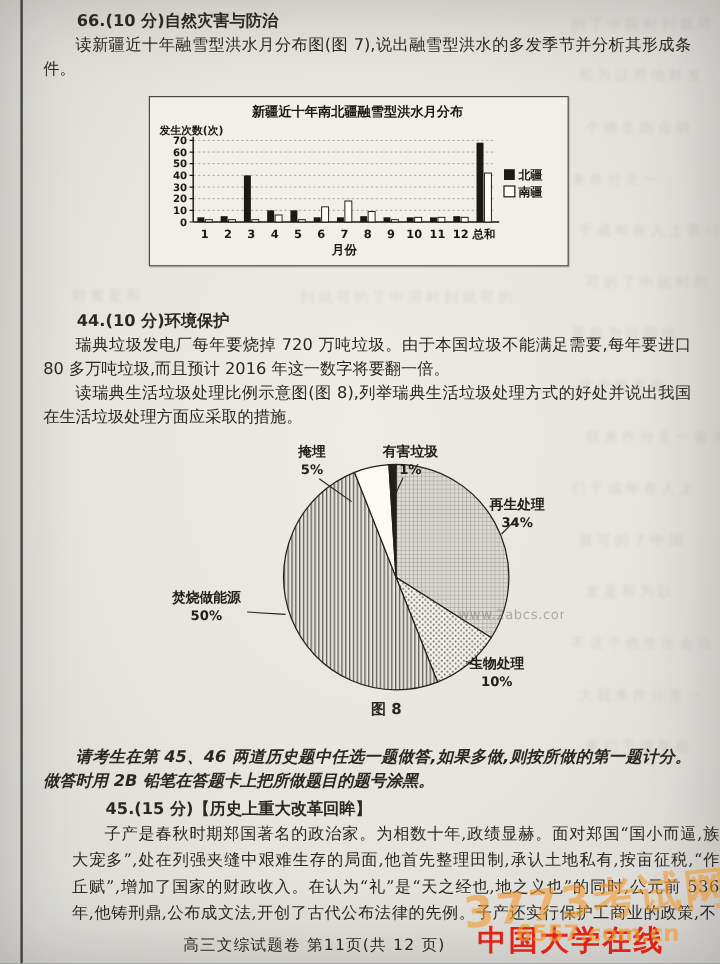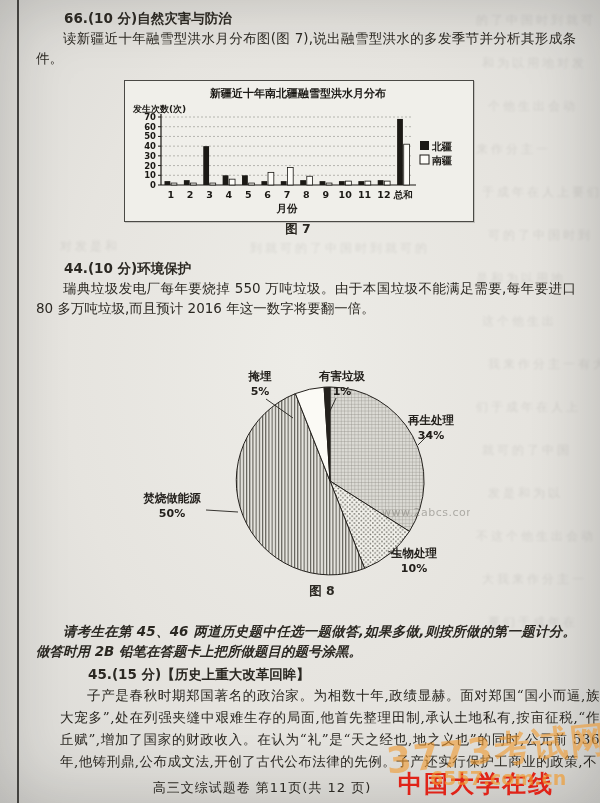"图 7" div.figcap { html: <div>图 7</div> -> none }
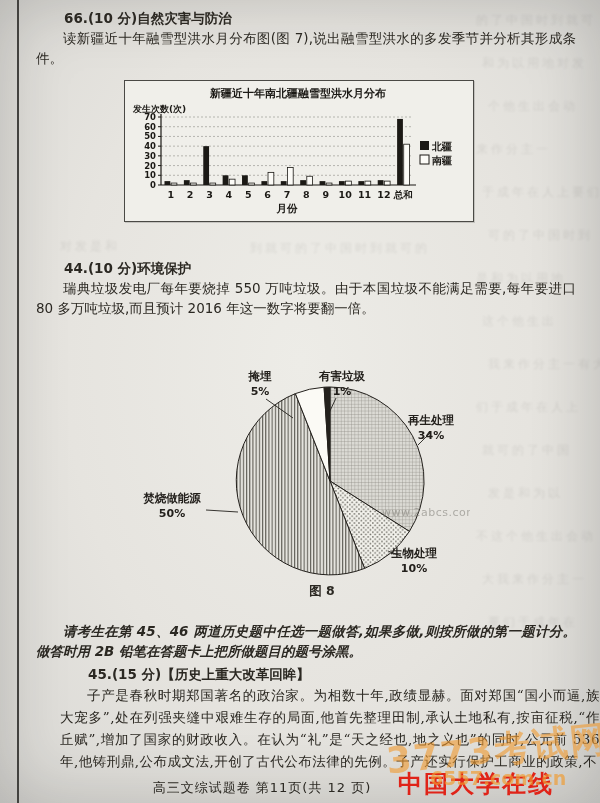"瑞典垃圾发电厂每年要烧掉 550 万吨垃圾。由于本国垃圾不能满足需要,每年要进口" p.indent { text: 550 -> 720 }
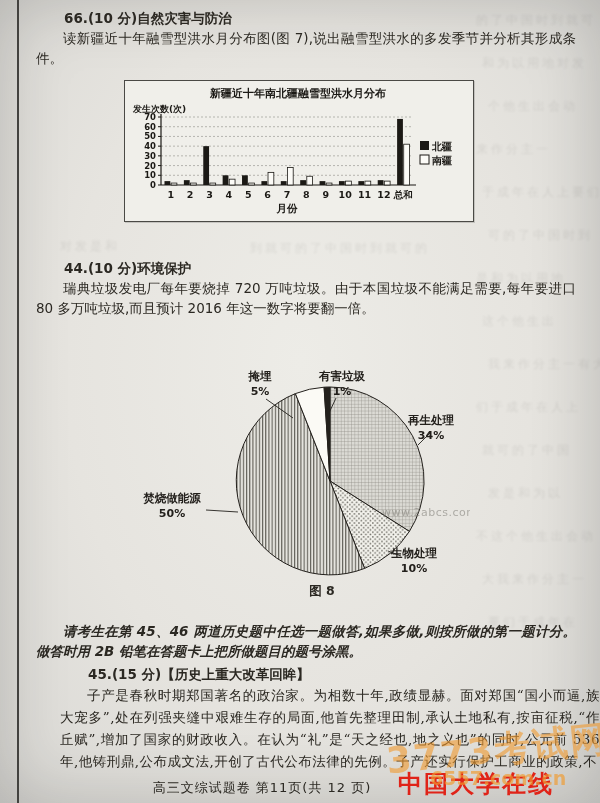"读瑞典生活垃圾处理比例示意图(图" p.indent { html: none -> <p>读瑞典生活垃圾处理比例示意图(图 8),列举瑞典生活垃圾处理方式的好处并说出我国在生活垃圾处理方面应采取的措施。</p> }
